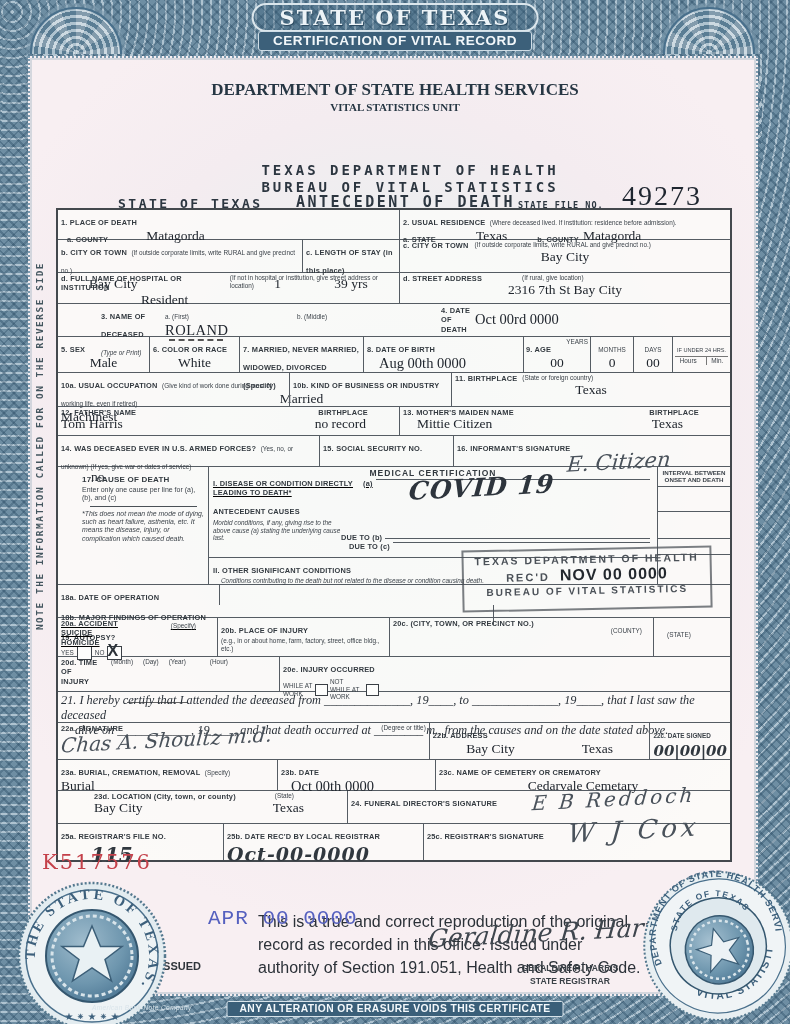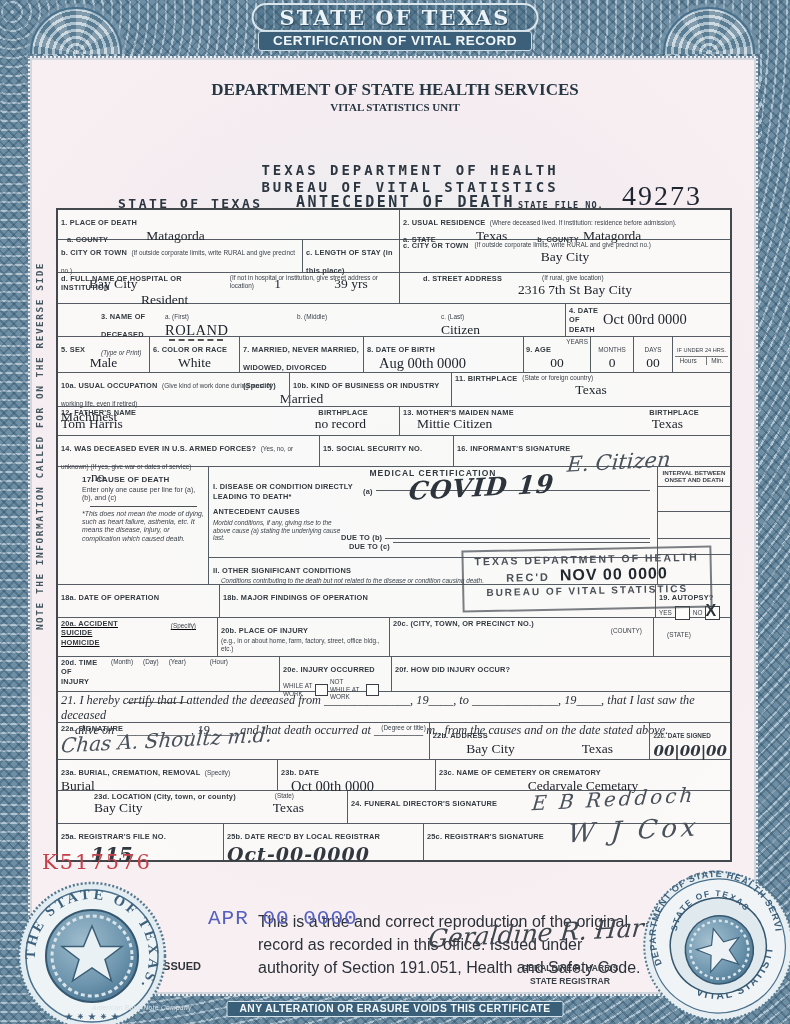"d. STREET ADDRESS" div.fc { margin-left: 20px -> none }
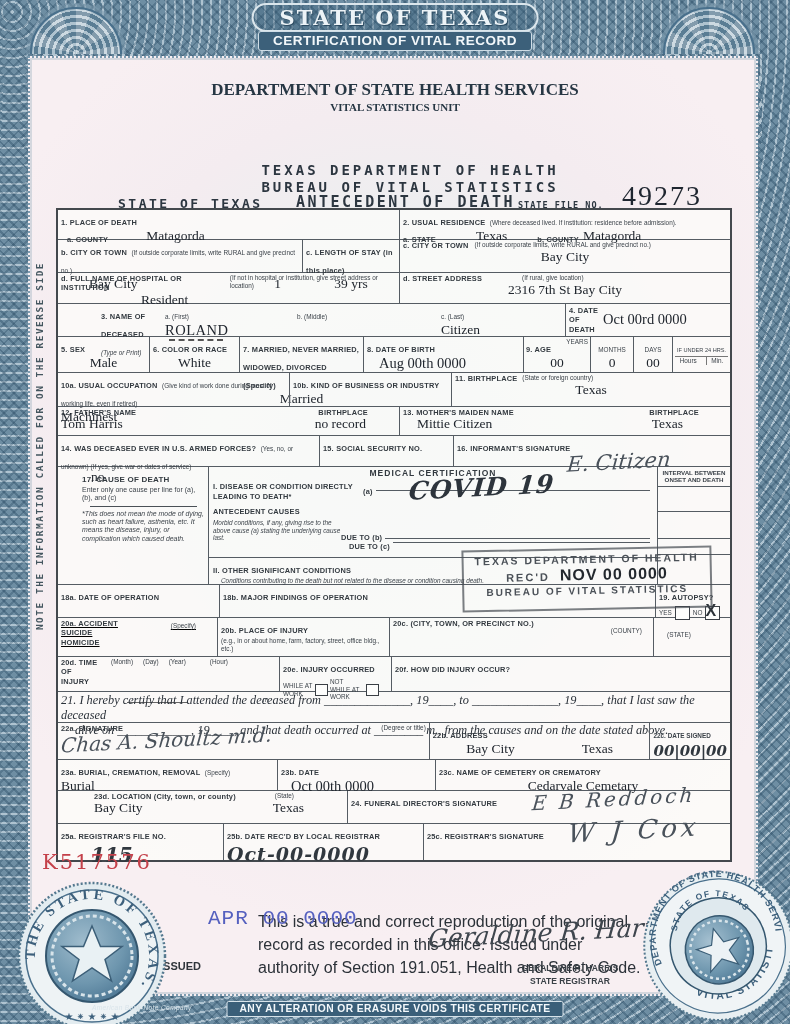"Citizen" div.fc { html: <div> <span>c. (Last)</span> <div>Citizen</div> </div> -> none }
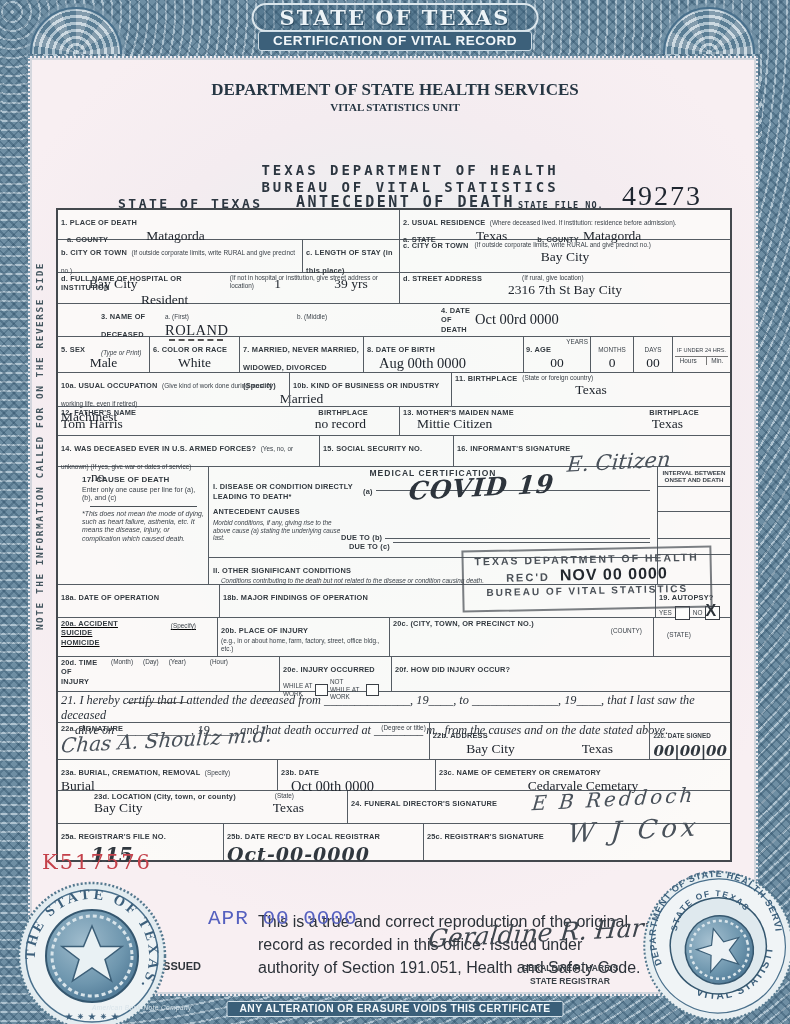"I. DISEASE OR CONDITION DIRECTLY" div { align-items: center -> flex-start; text-decoration: none -> underline }
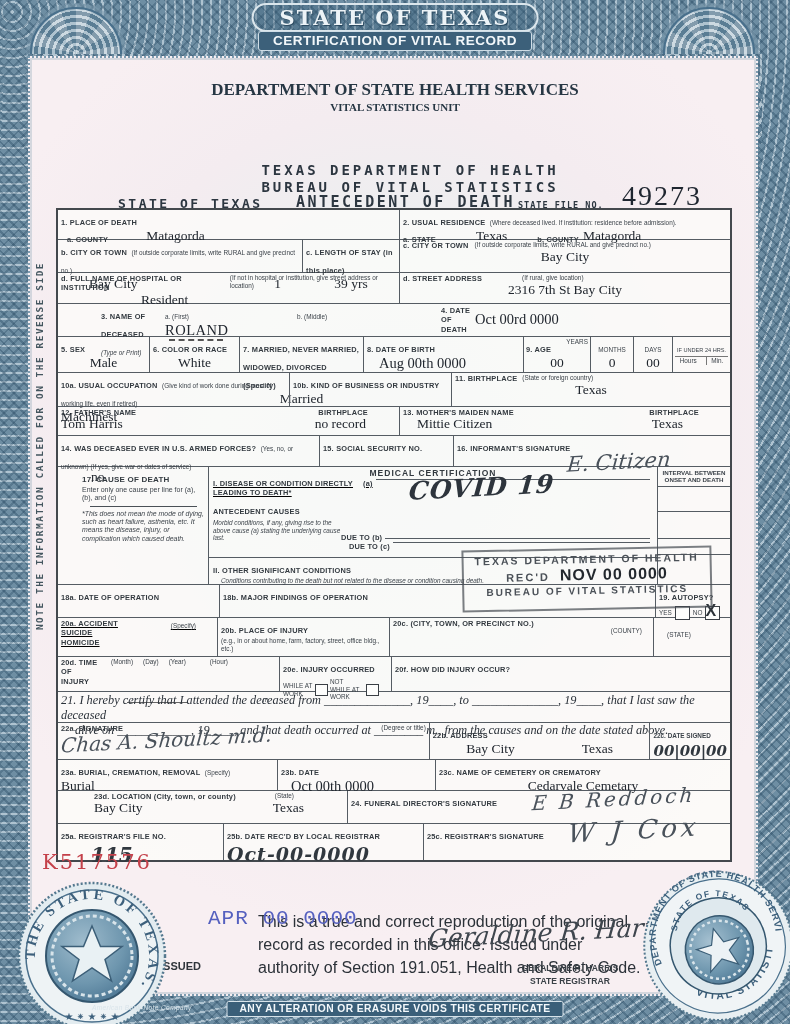"18a. DATE OF OPERATION" div.fr { flex-direction: none -> column }
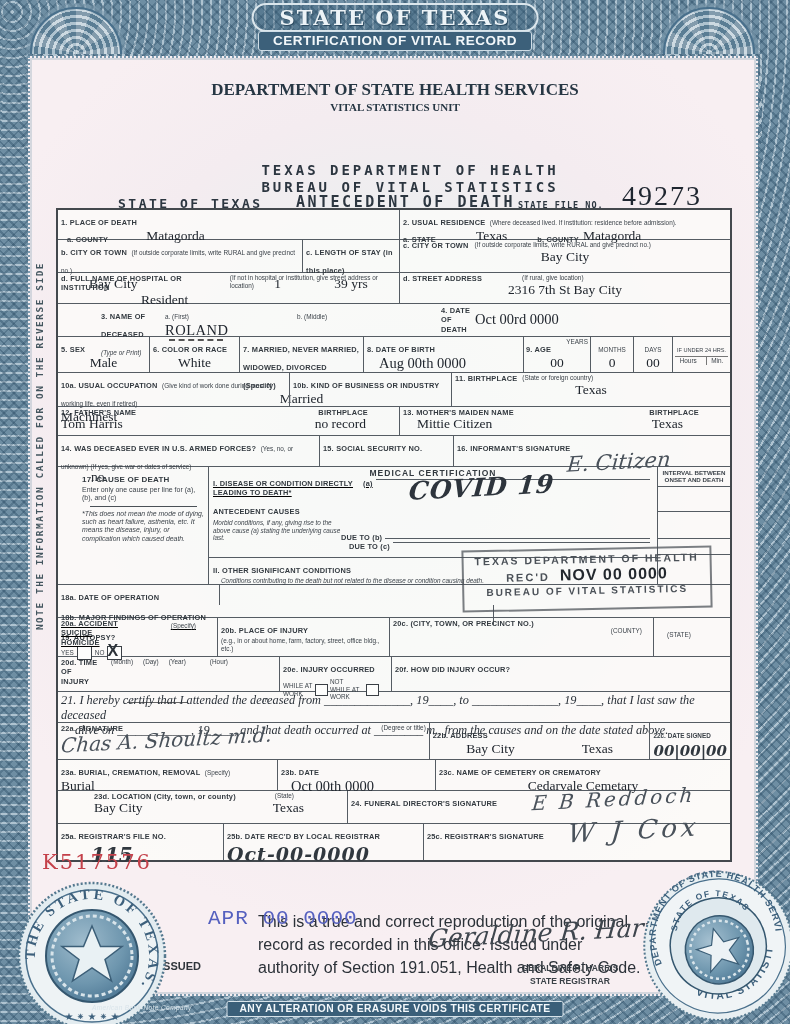"20f. HOW DID INJURY OCCUR?" div.fc { html: <div> <span>20f. HOW DID INJURY OCCUR?</span> </div> -> none }
